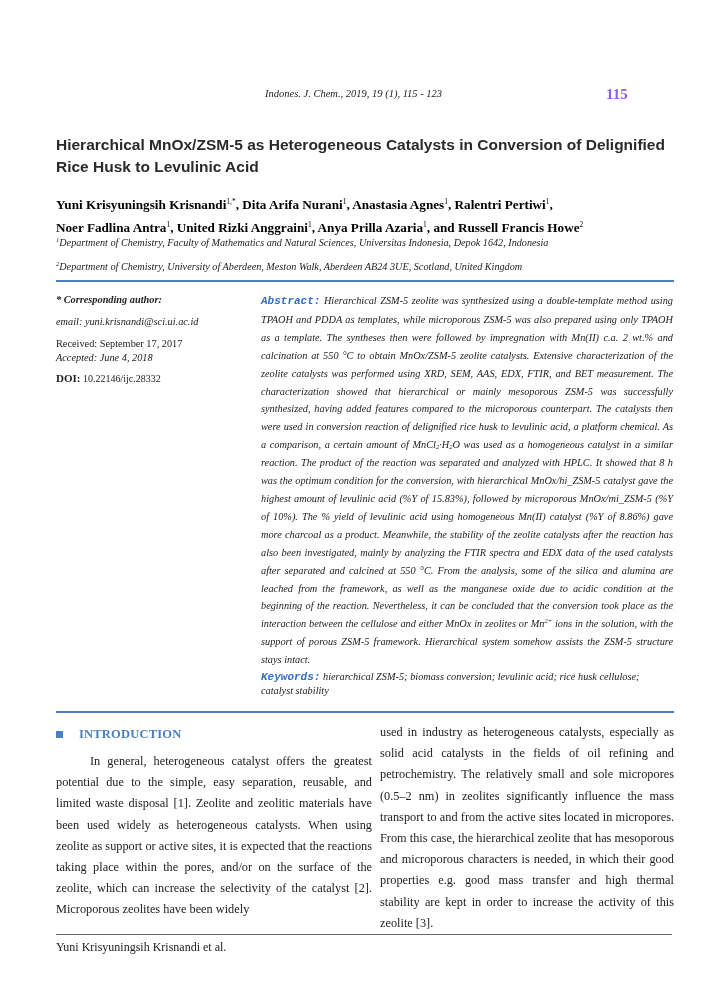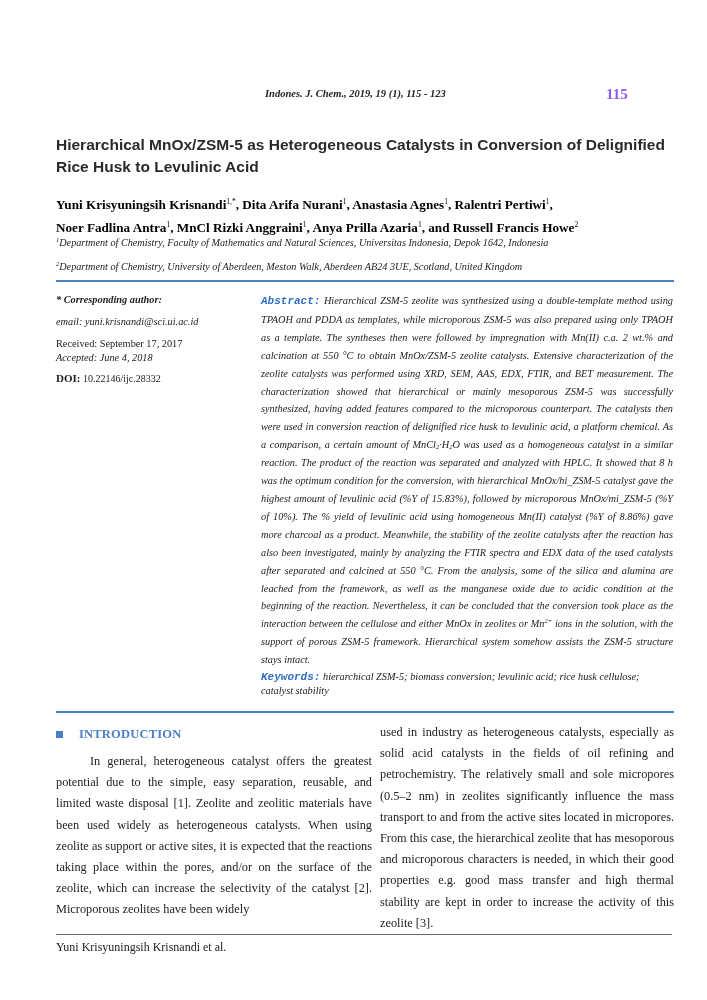"Indones. J. Chem., 2019, 19" .running-head { font-weight: bold -> normal }
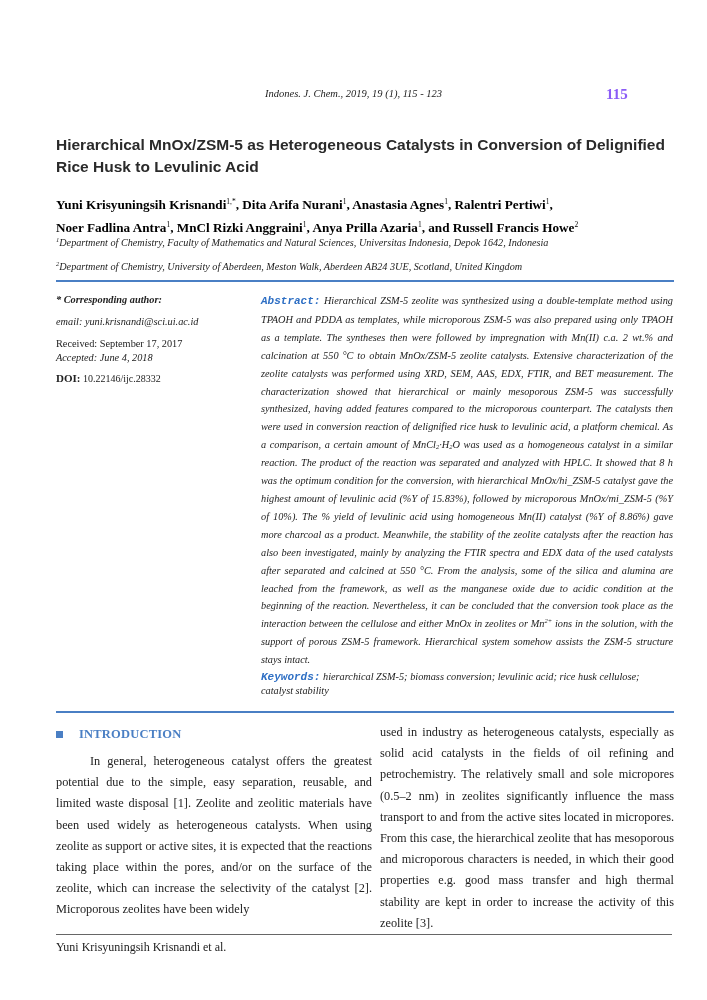"MnCl Rizki Anggraini" span { text: MnCl -> United }
